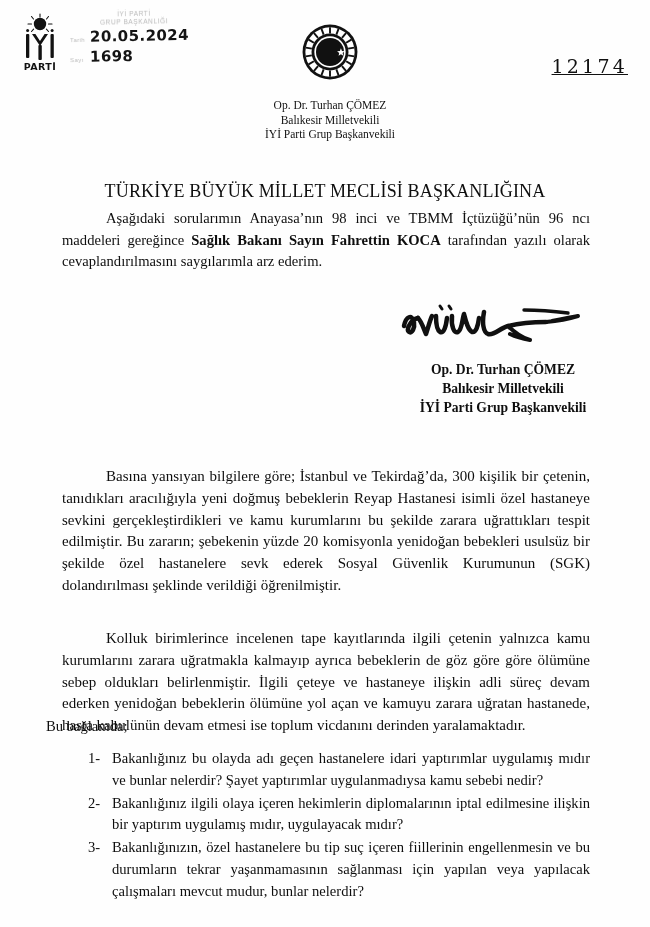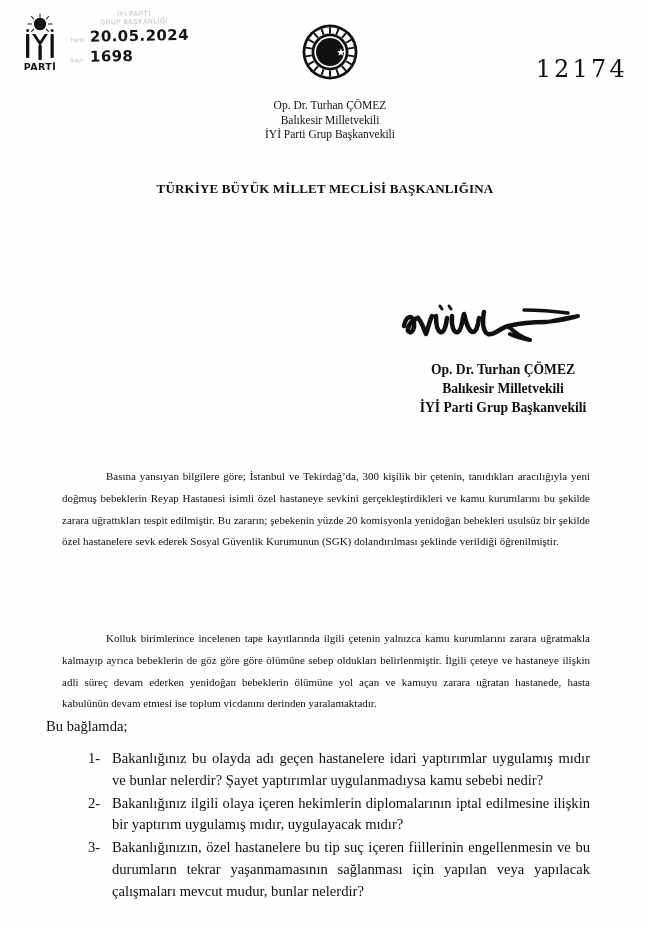"12174" .doc-number { font-size: 24px -> 19px; text-decoration: none -> underline }
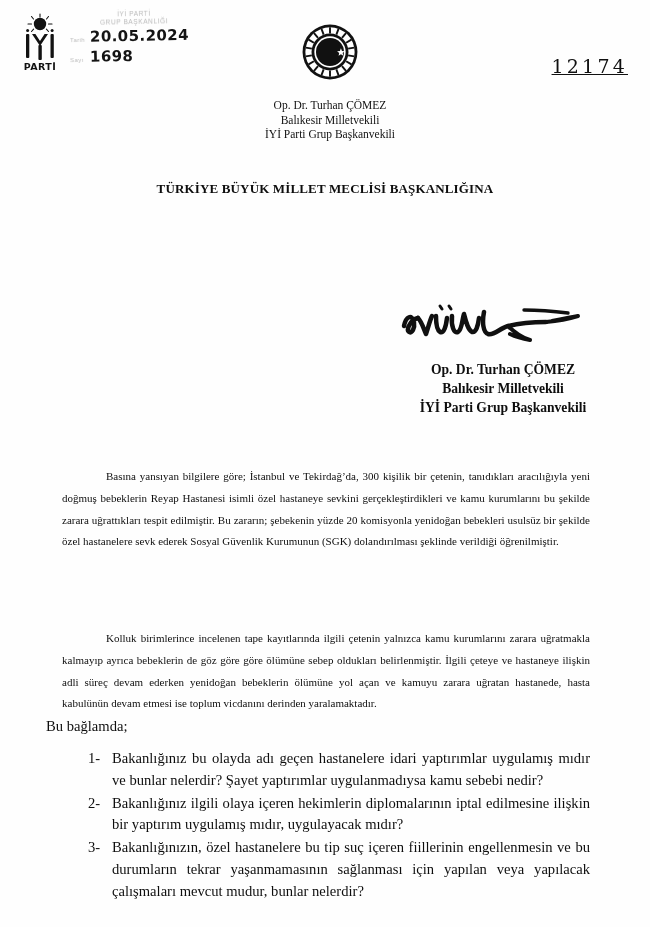"TÜRKİYE BÜYÜK MİLLET MECLİSİ" .addressee { font-size: 13px -> 18px; font-weight: bold -> normal }
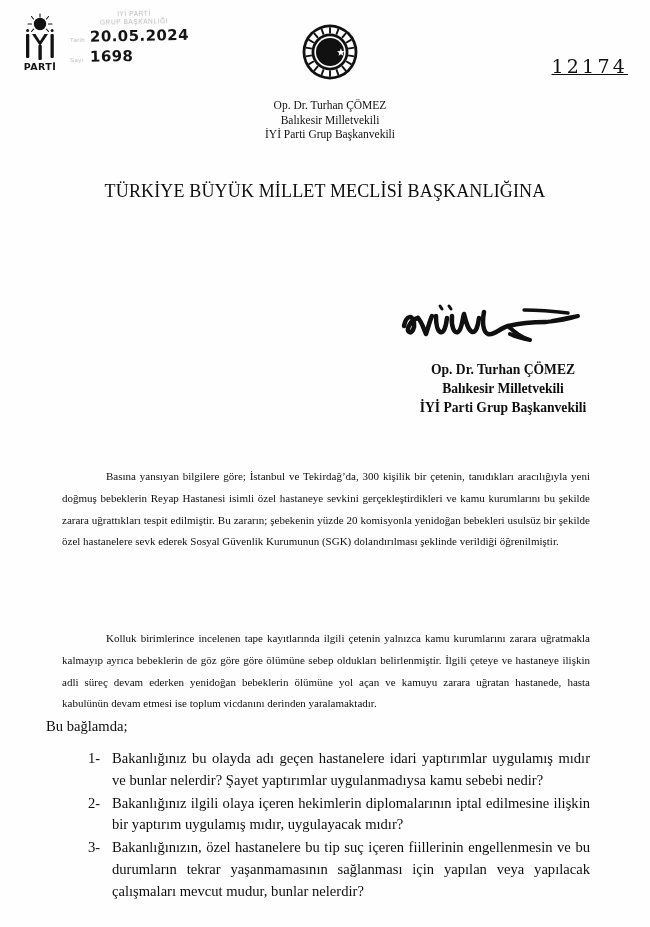"Aşağıdaki sorularımın Anayasa’nın 98" div.intro { html: none -> <div><span>Aşağıdaki sorularımın Anayasa’nın 98 inci ve TBMM İçtüzüğü’nün 96 ncı maddeleri gereğince </span><b>Sağlık Bakanı Sayın Fahrettin KOCA</b><span> tarafından yazılı olarak cevaplandırılmasını saygılarımla arz ederim.</span></div> }
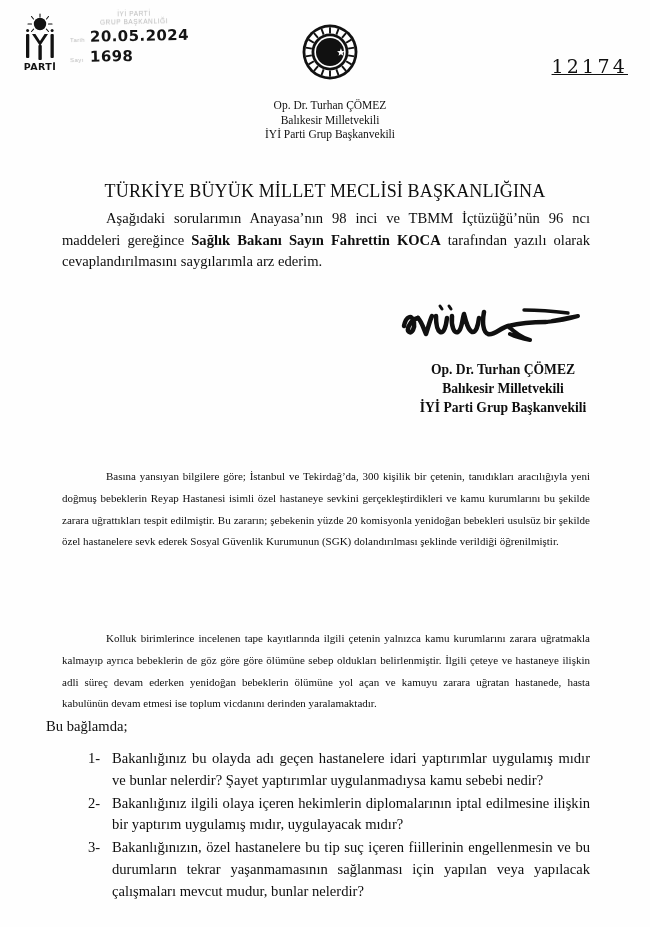"Basına yansıyan bilgilere göre; İstanbul" .para { font-size: 11px -> 15px }
